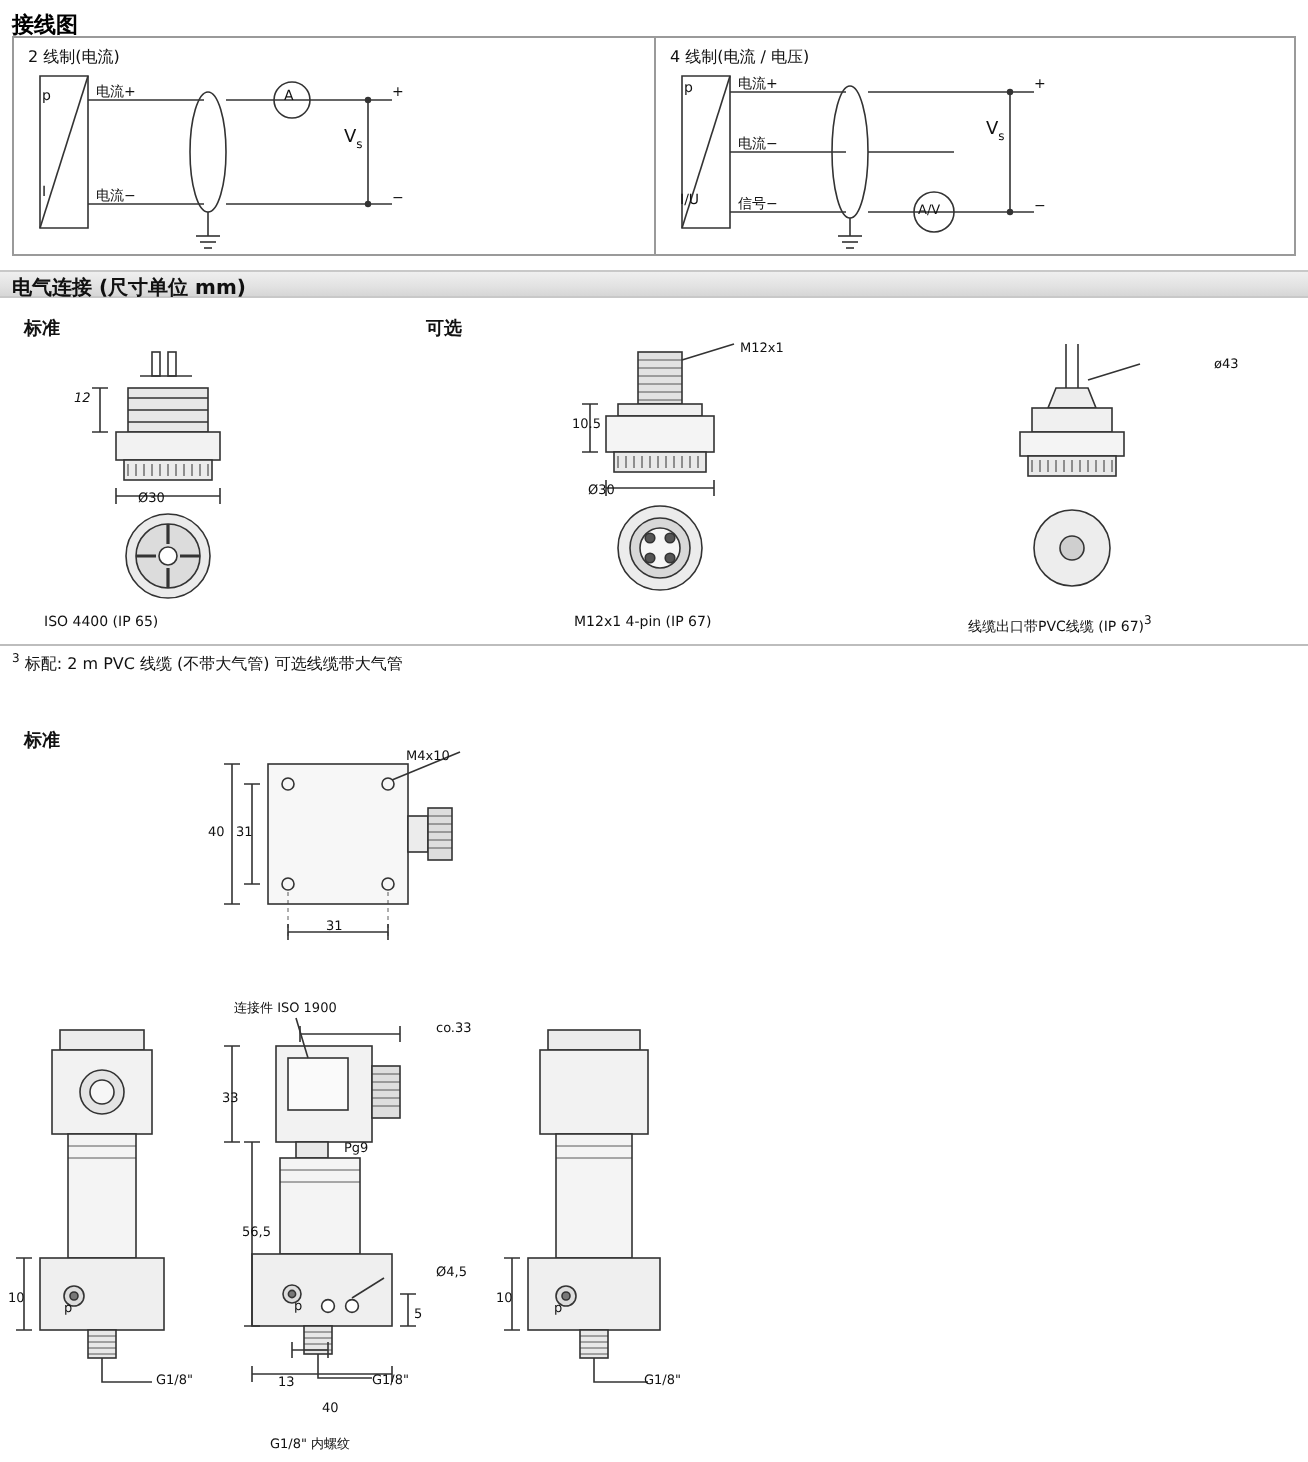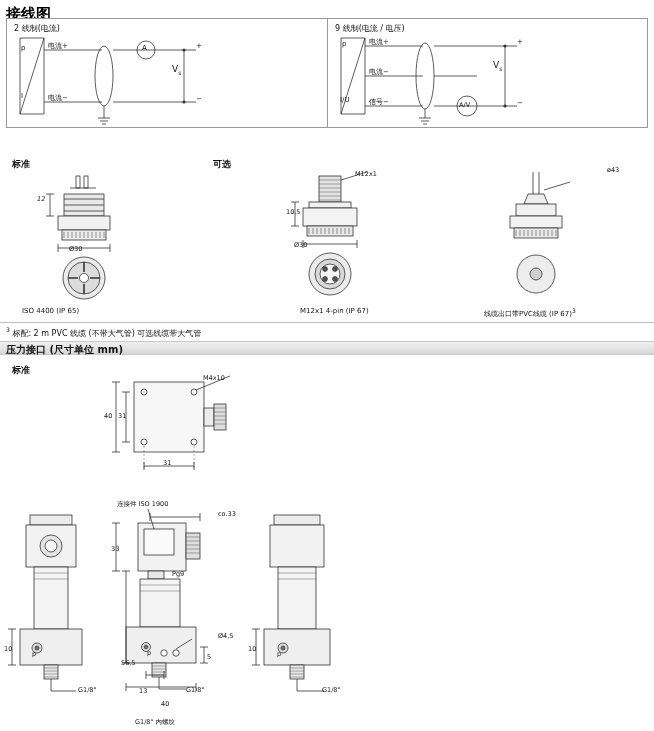"接线图" .sec-title { font-size: 15px -> 11px }
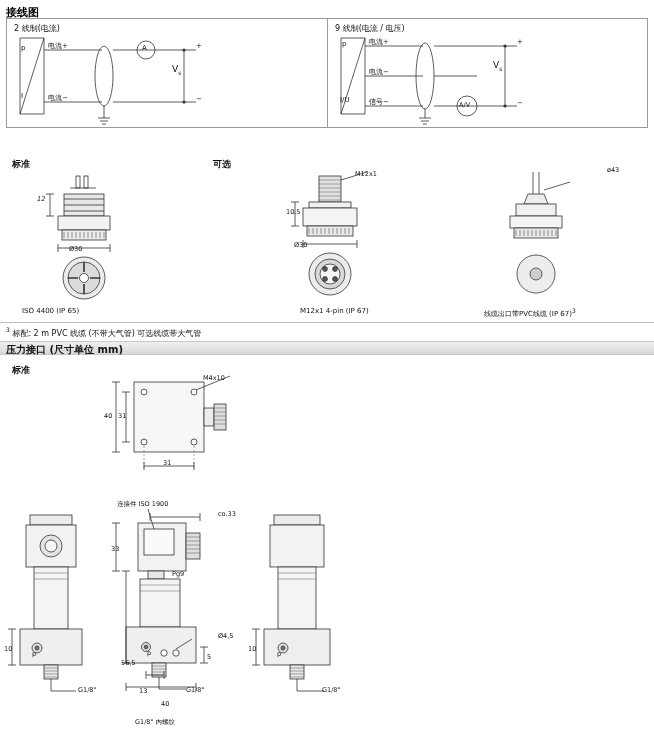"9 线制(电流 / 电压)" div.t { text: 9 -> 4 }
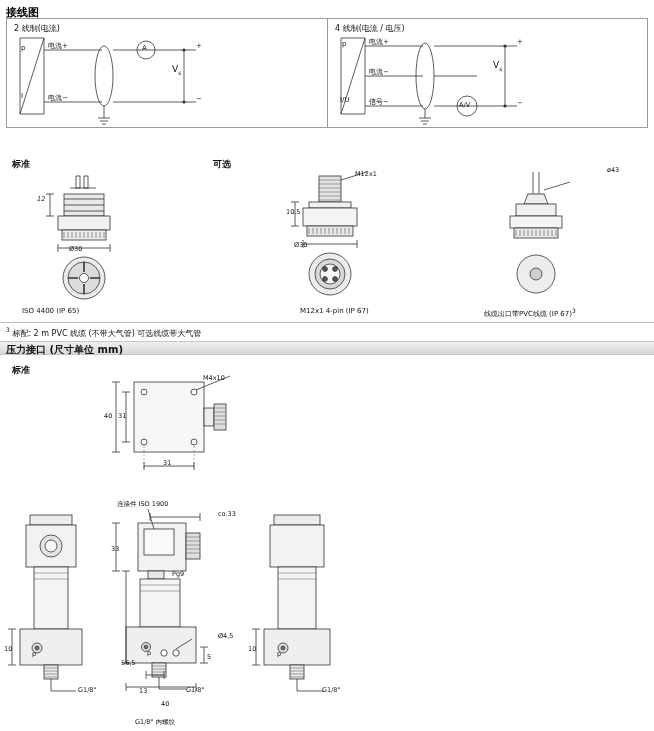"电气连接 (尺寸单位 mm)" div.band { html: none -> <div> <div><span>电气连接</span> <span>(尺寸单位 mm)</span></div> </div> }
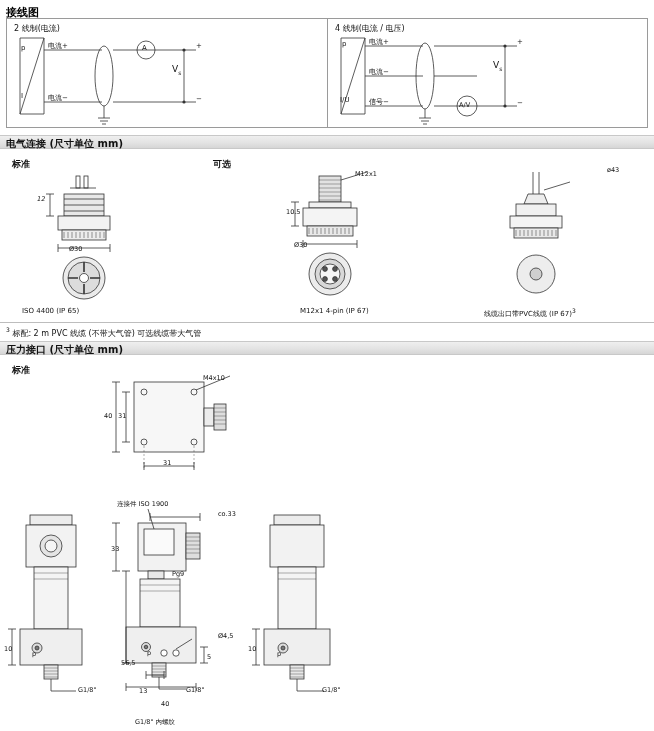"M12x1" div.t { left: 355px -> 370px }
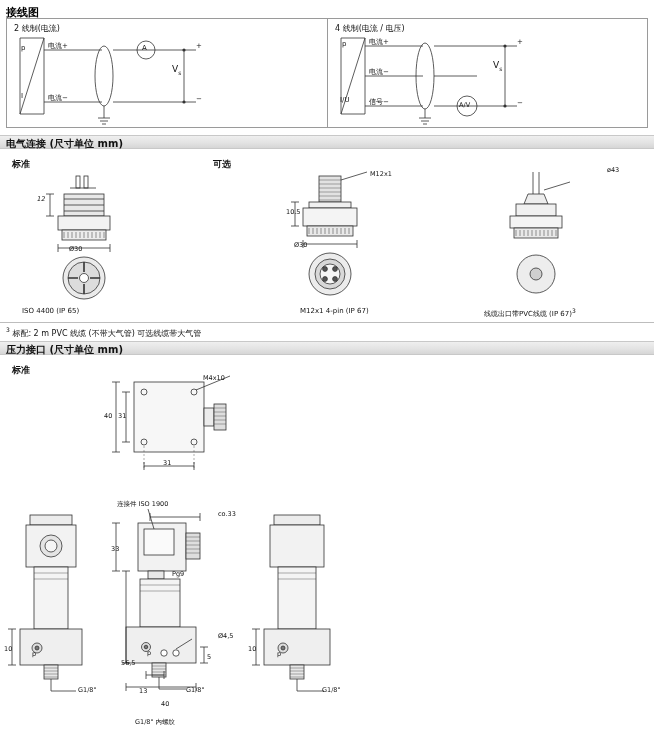"ø43" div.t { top: 166px -> 178px }
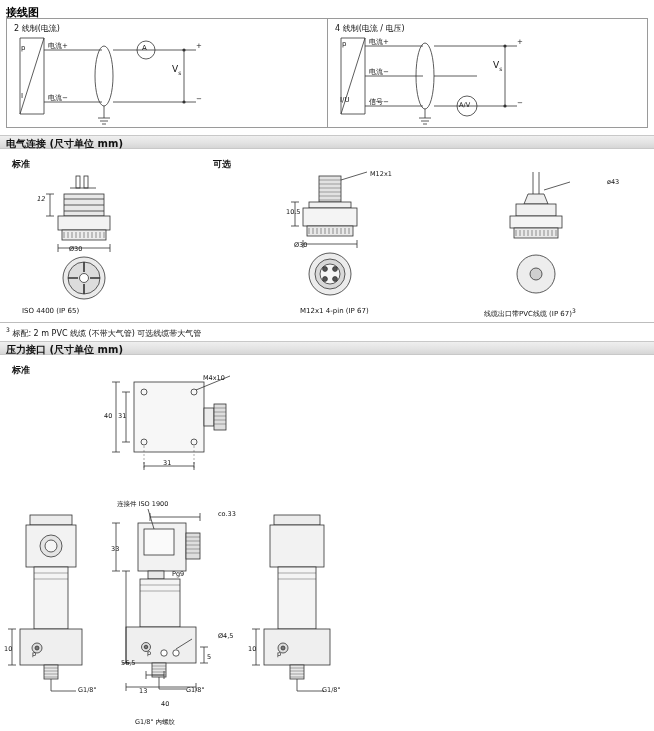"M12x1 4-pin (IP 67)" div.t { left: 300px -> 287px }
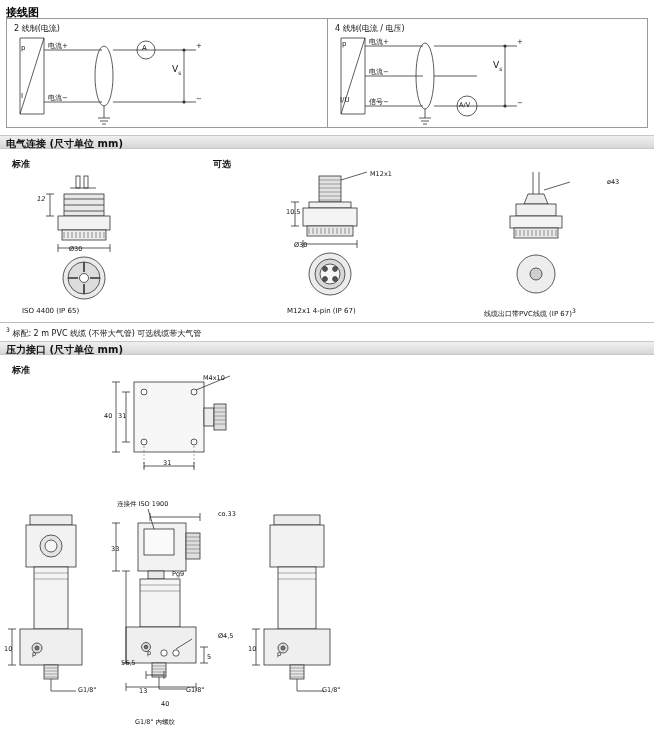"压力接口 (尺寸单位 mm)" div.band { html: <div> <div><span>压力接口</span> <span>(尺寸单位 mm)</span></div> </div> -> none }
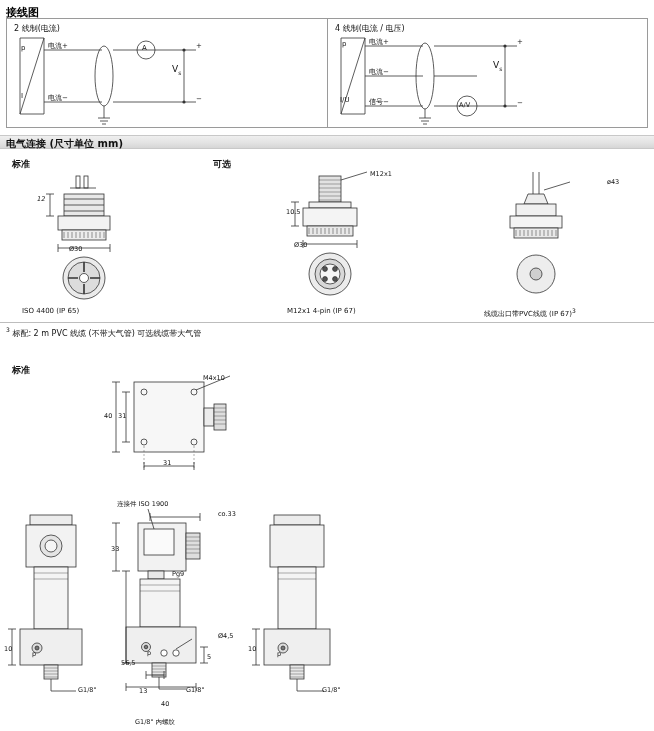"56,5" div.t { margin-top: 47px -> none }
